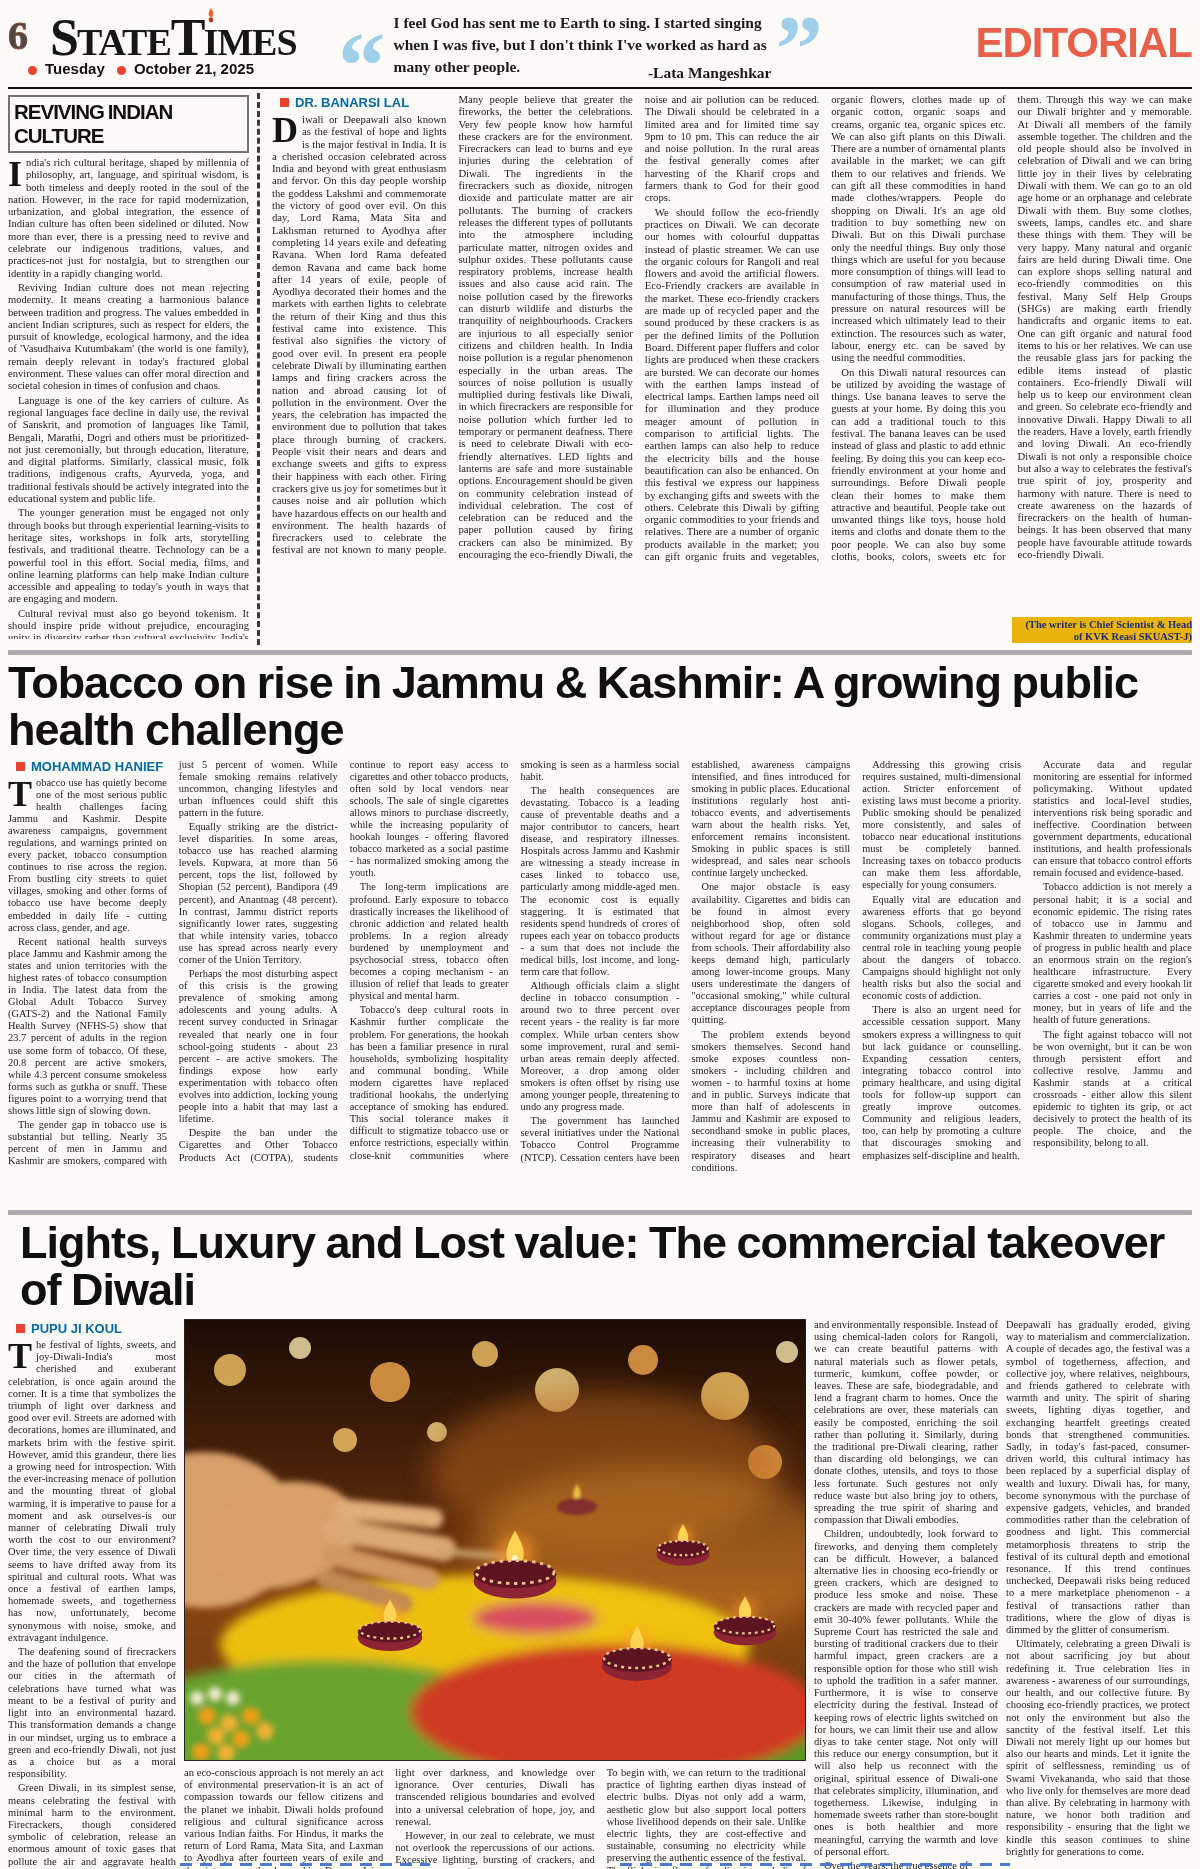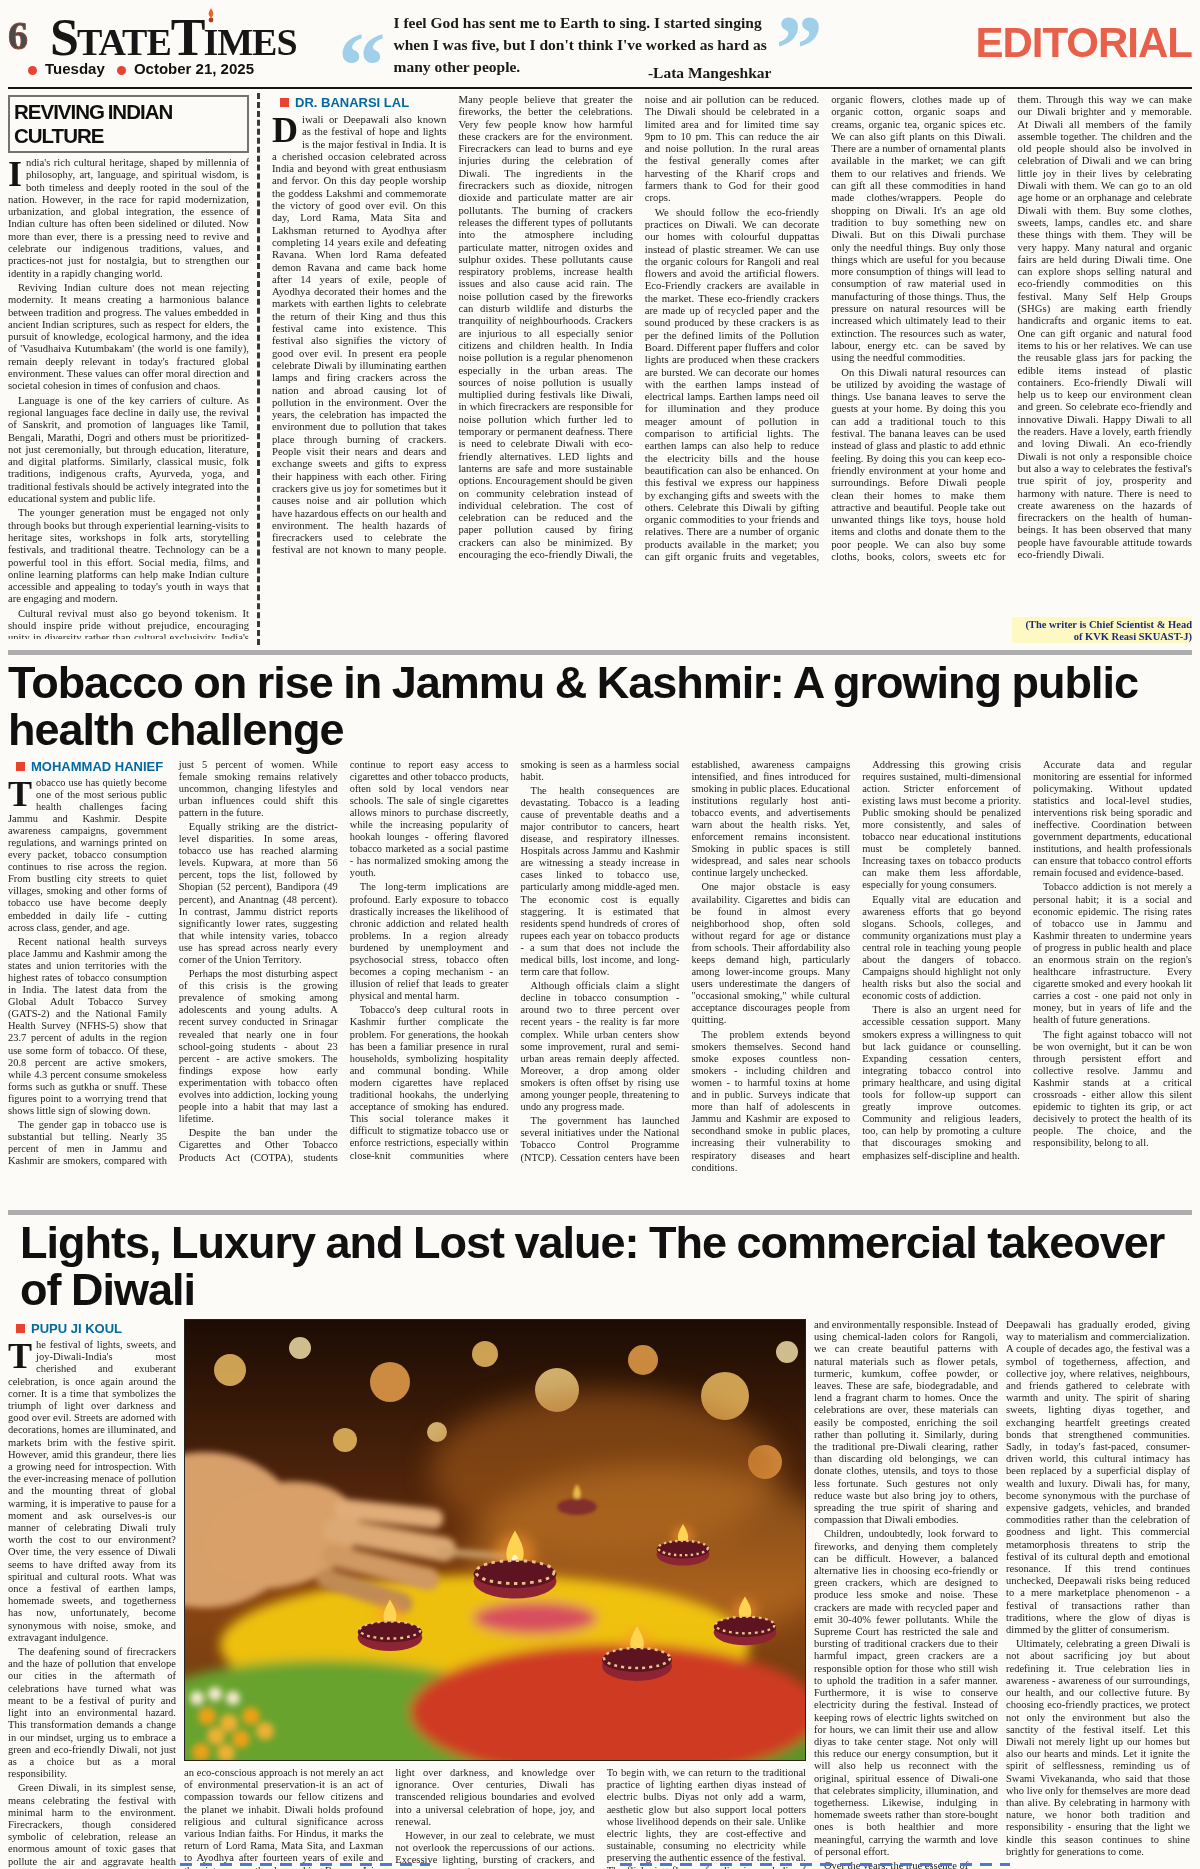"(The writer is Chief Scientist" .credit { background: #fef9c3 -> #eab308 }
